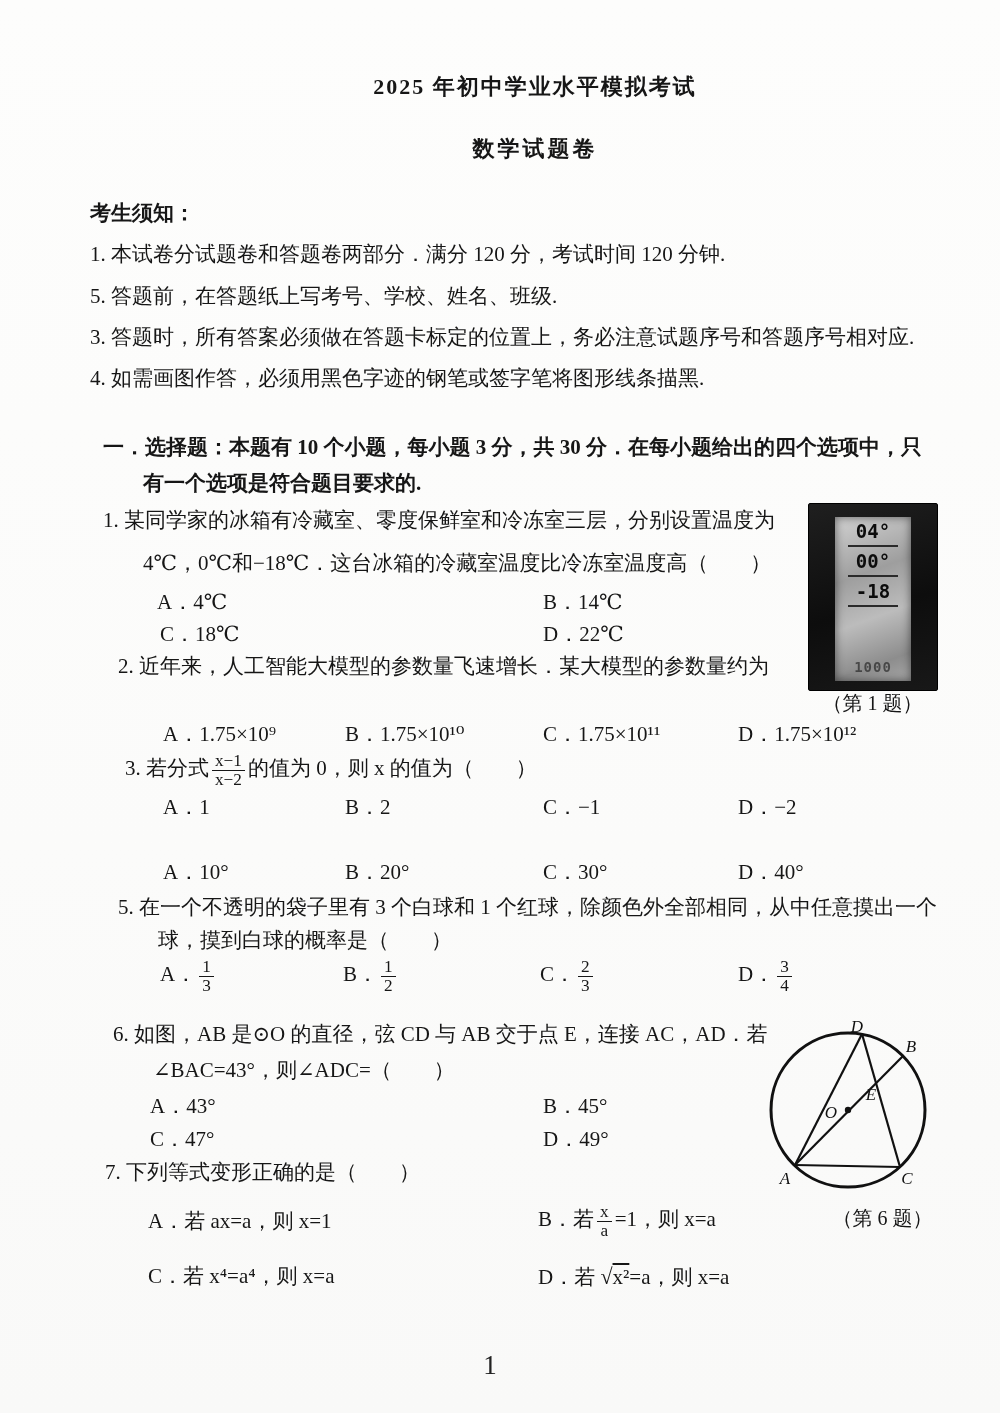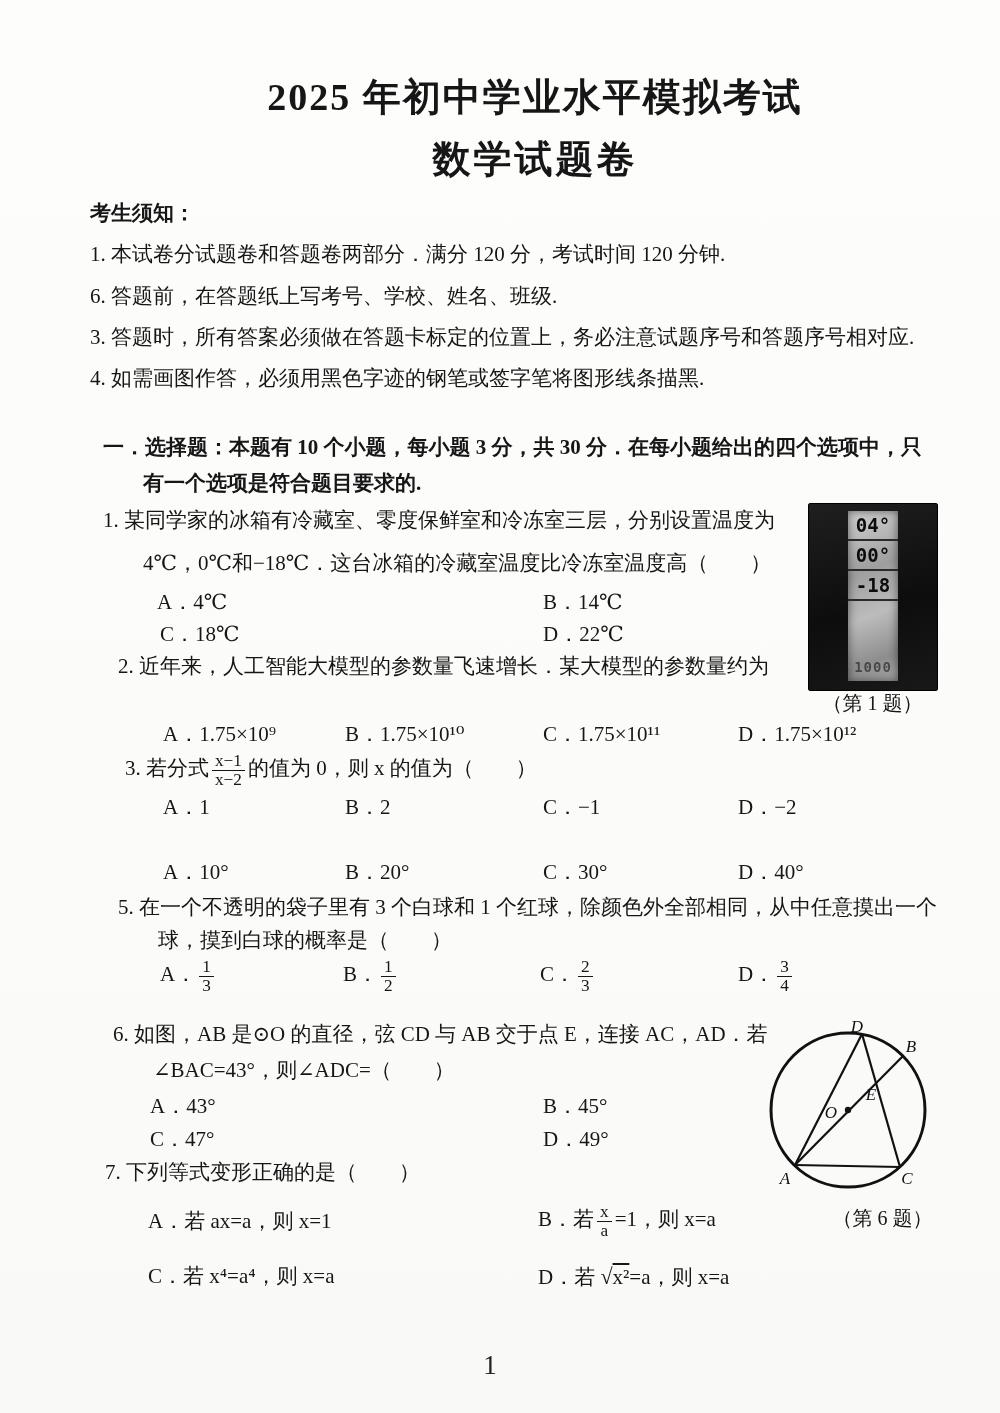"2025 年初中学业水平模拟考试" .title { font-size: 38px -> 22px }
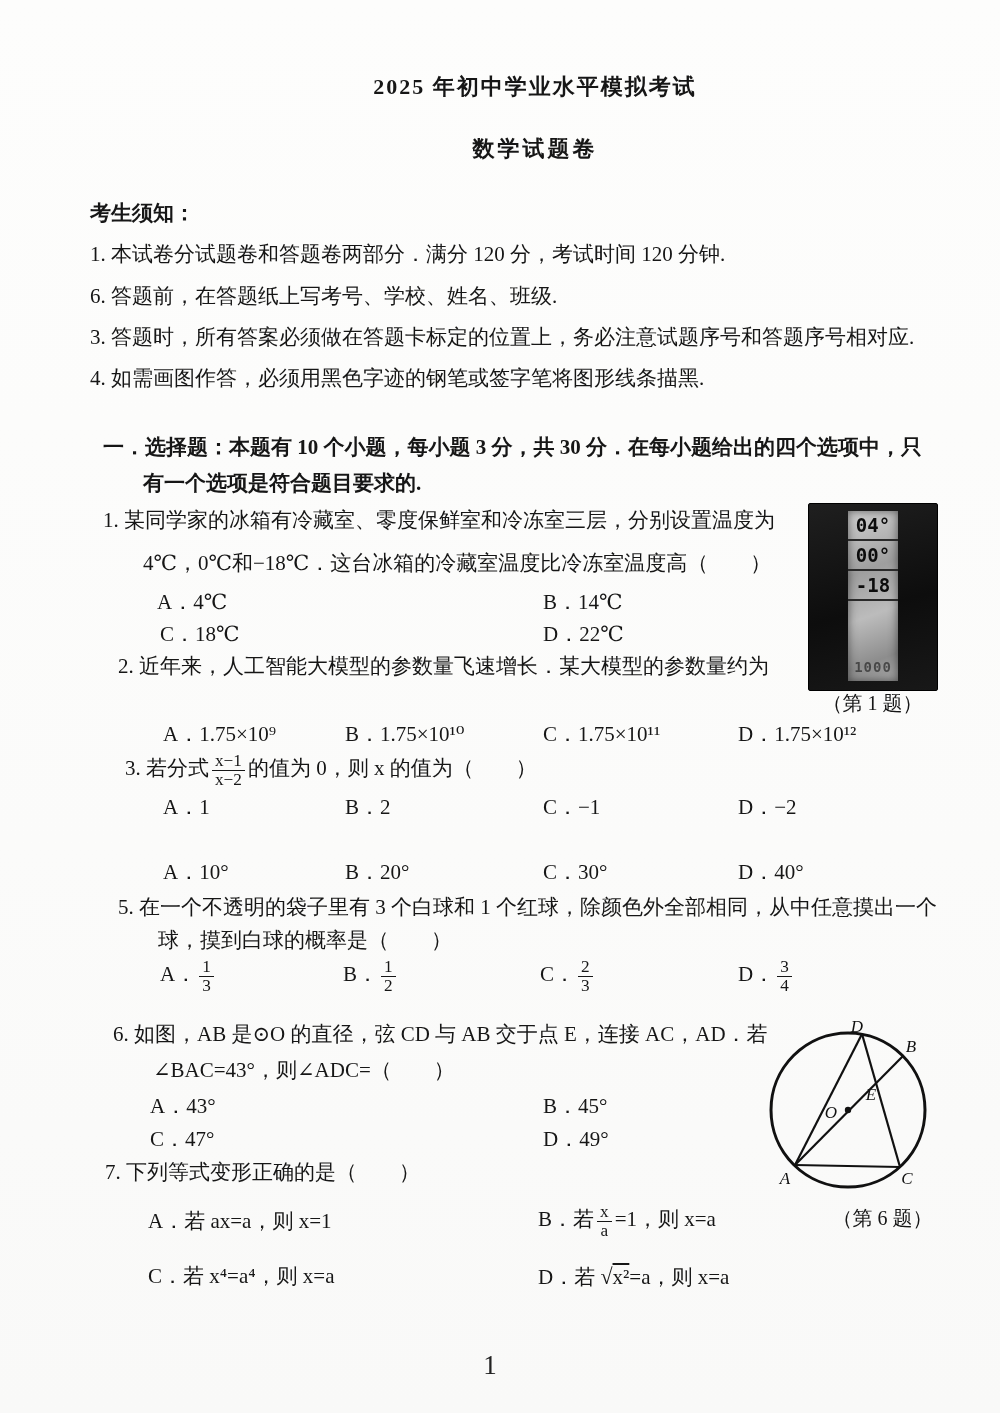"6. 答题前，在答题纸上写考号、学校、姓名、班级." div.abs { text: 6 -> 5 }
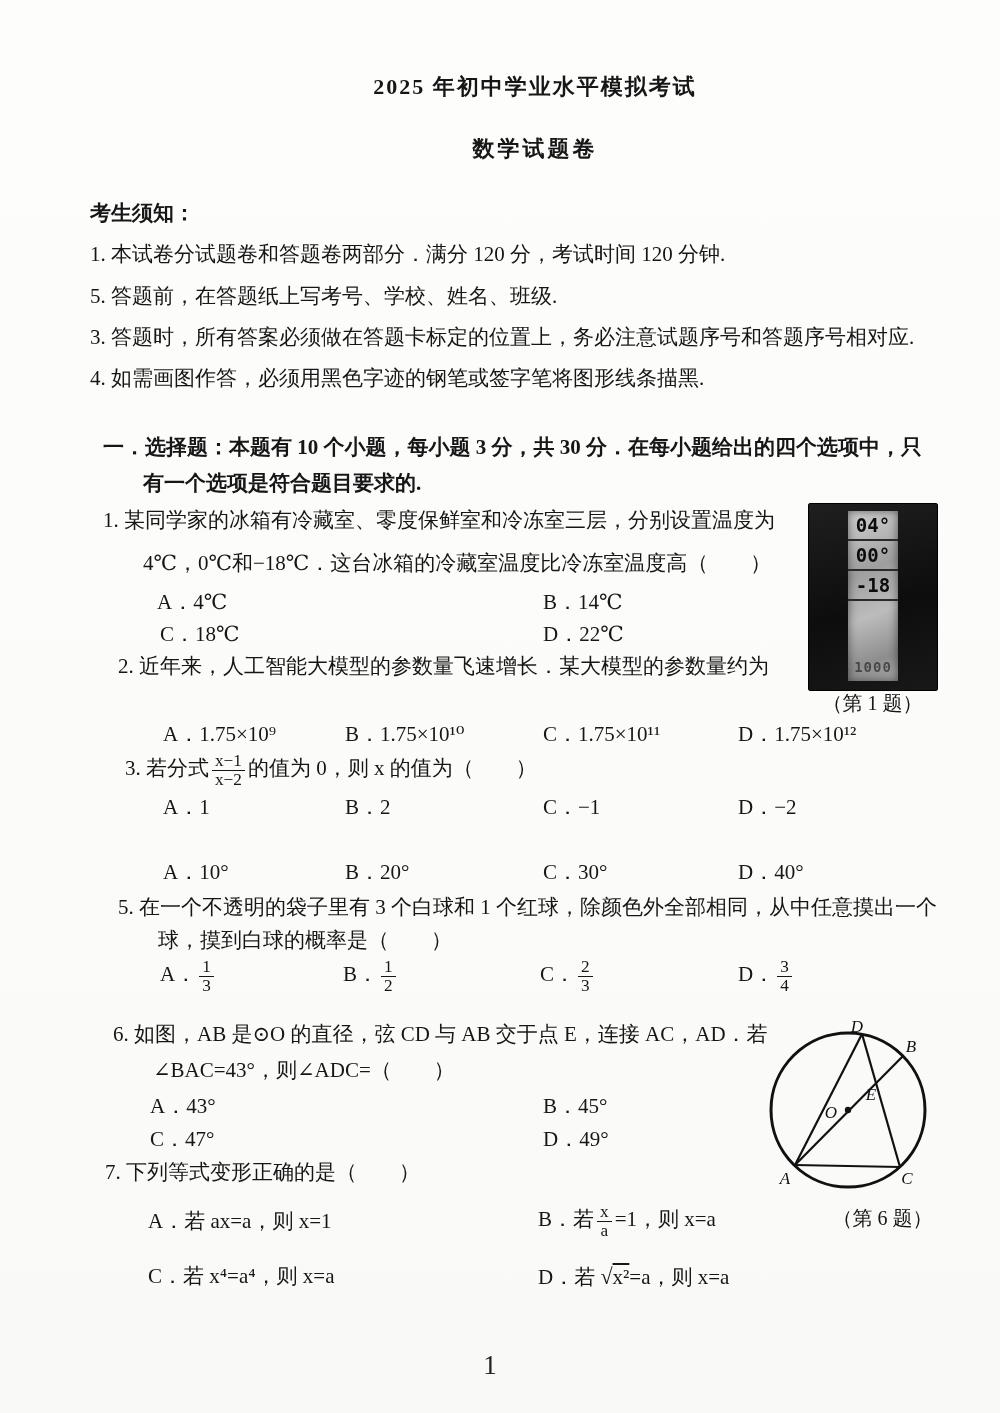"04°" .fridge .display { margin: 7px 0 9px 0 -> 13px 0 9px 0; width: 50px -> 76px }
